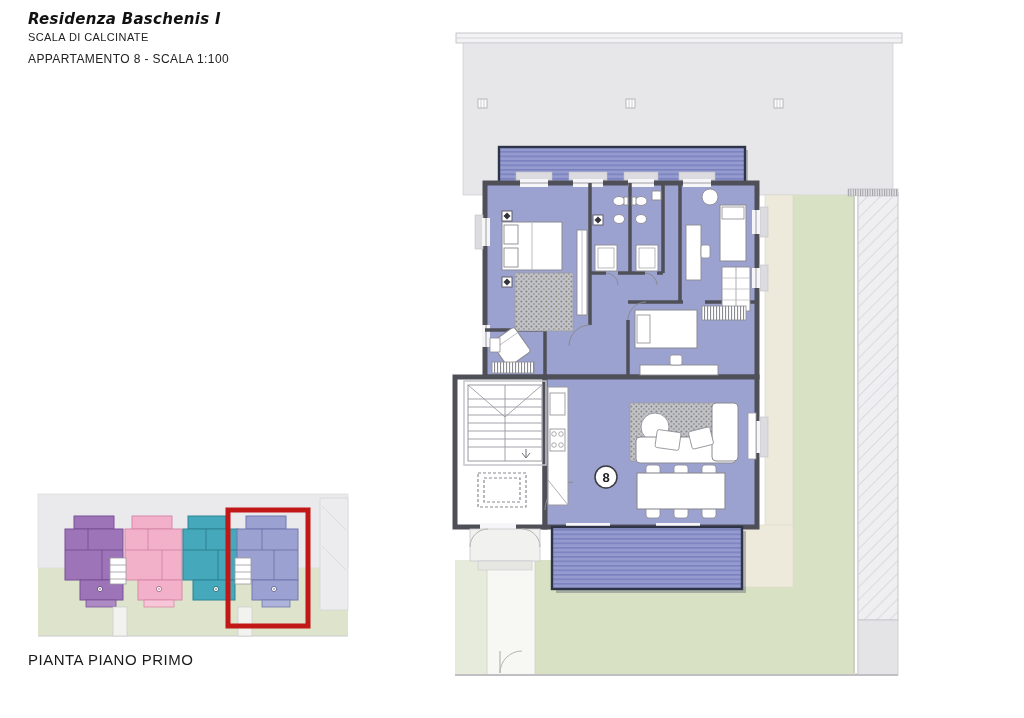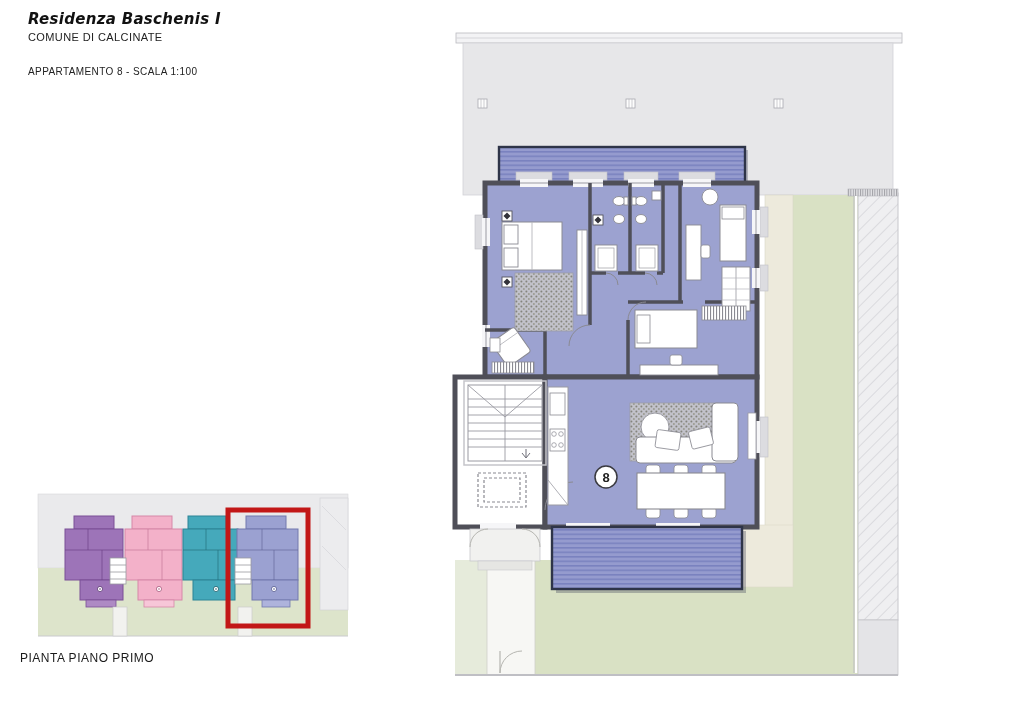"COMUNE DI CALCINATE" div.hdr-sub { text: COMUNE -> SCALA }
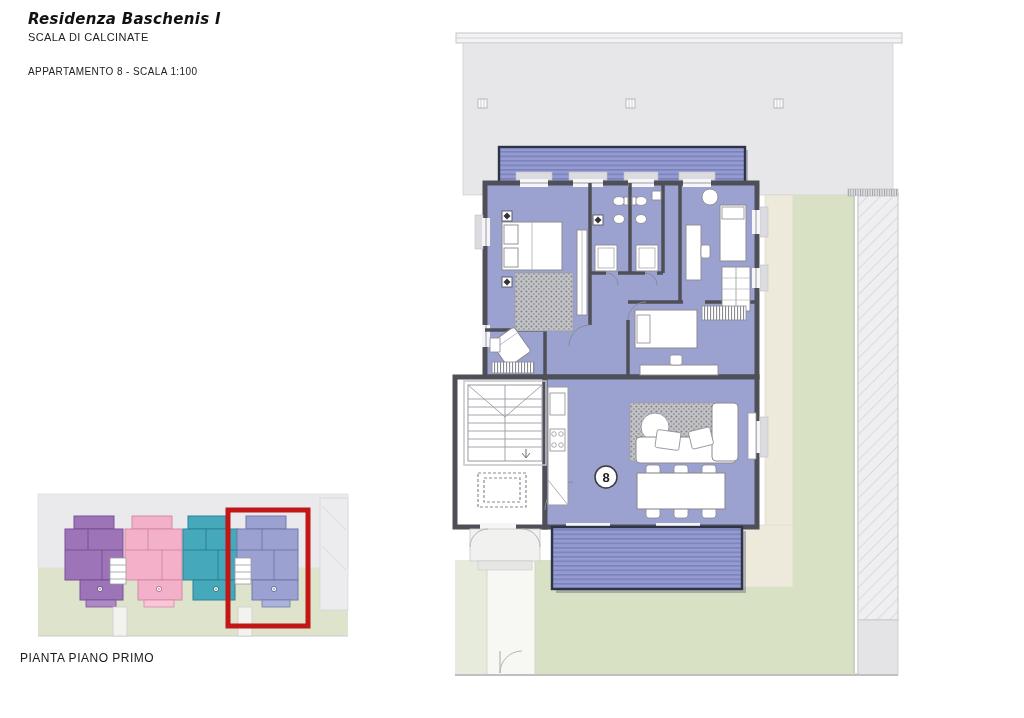"APPARTAMENTO 8 - SCALA 1:100" .hdr-scale { font-size: 10px -> 12px; top: 66px -> 52px }
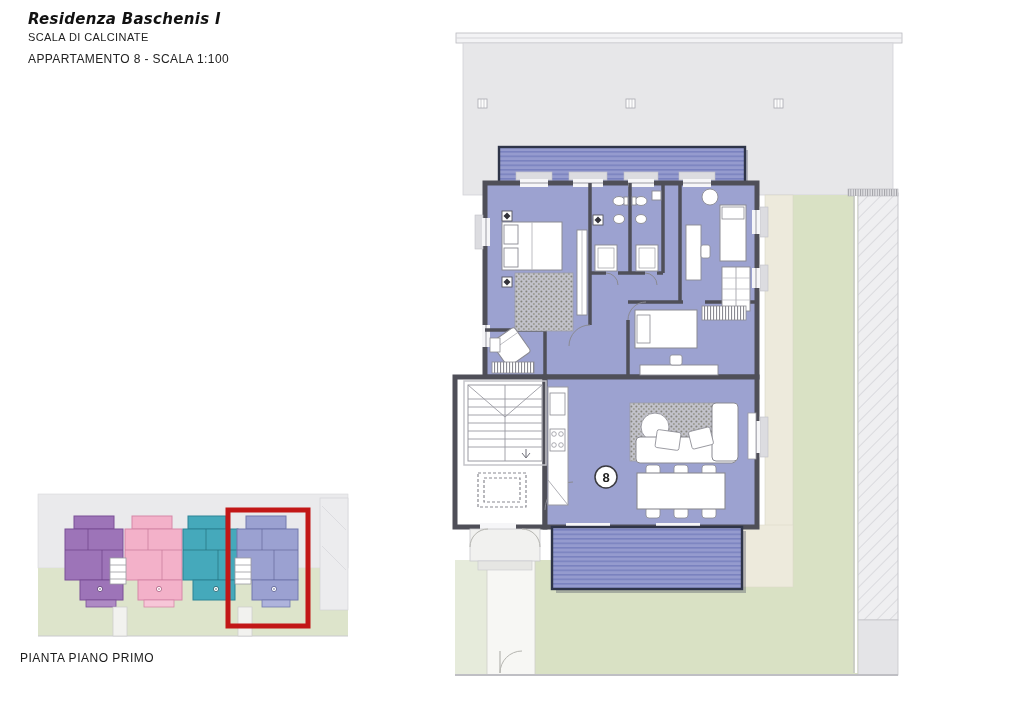"PIANTA PIANO PRIMO" .mini-label { font-size: 12px -> 15px; left: 20px -> 28px }
